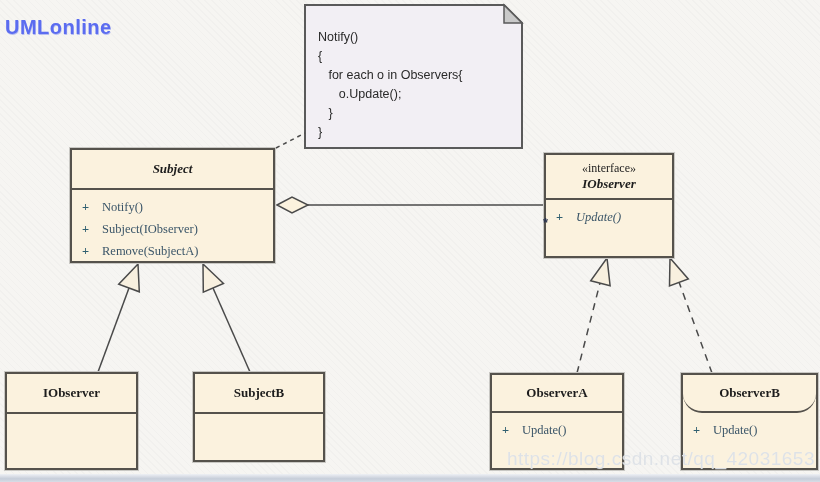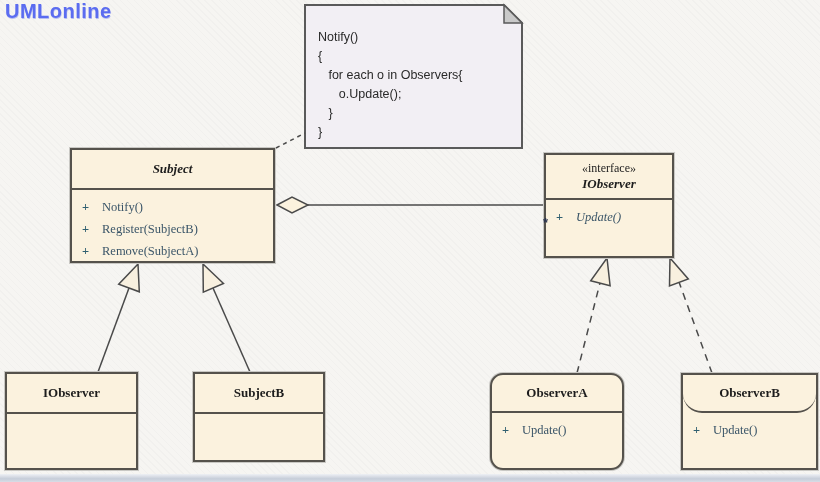"UMLonline" .logo { top: 0 -> 16px }
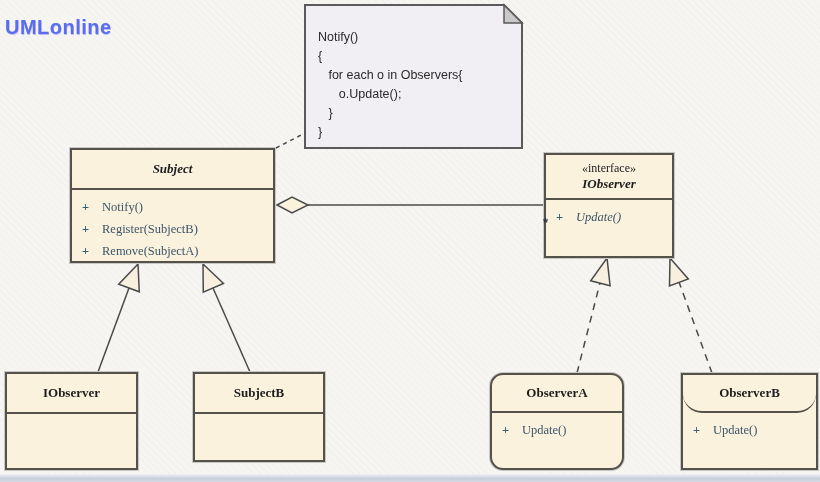"Register(SubjectB)" span.mlabel { text: Register(SubjectB -> Subject(IObserver }
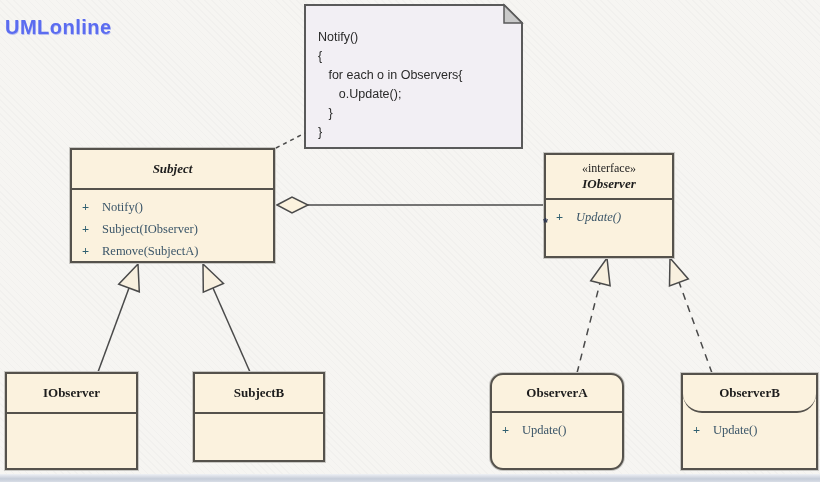"ObserverA" div.class-box { border-radius: 13px -> none }
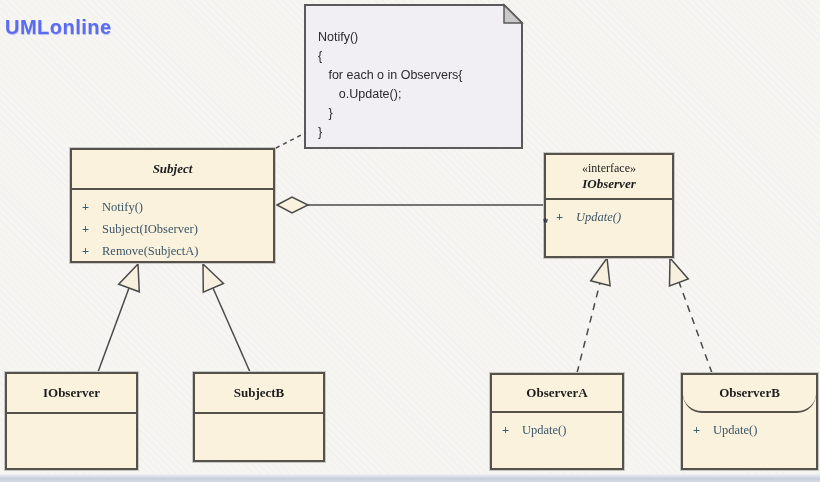"https://blog.csdn.net/qq_42031653" div.watermark { html: none -> <div>https://blog.csdn.net/qq_42031653</div> }
